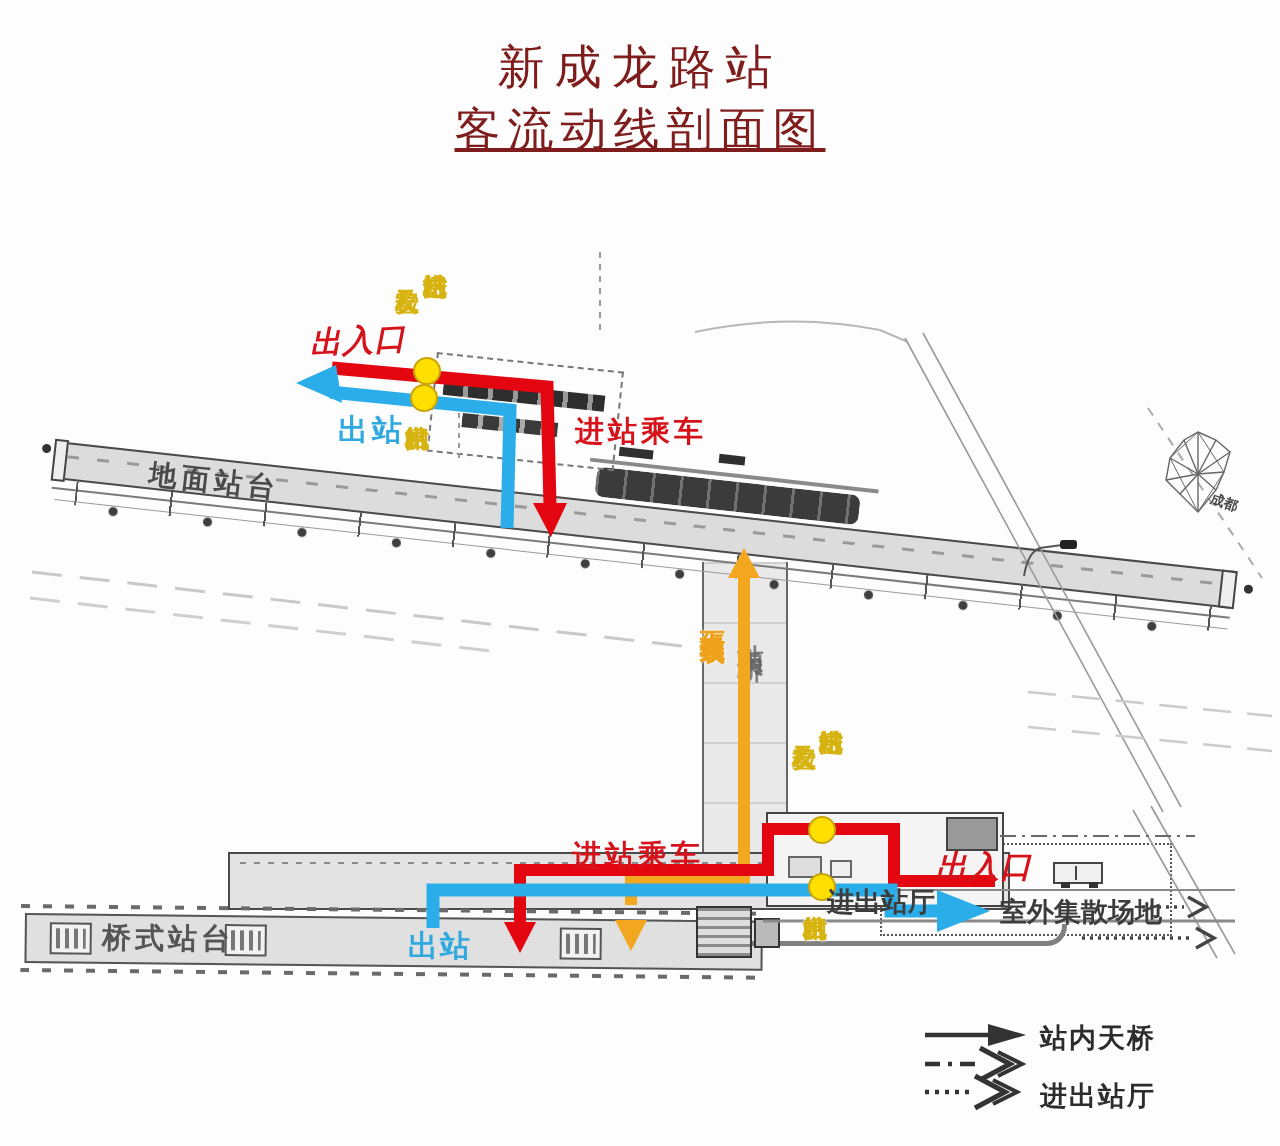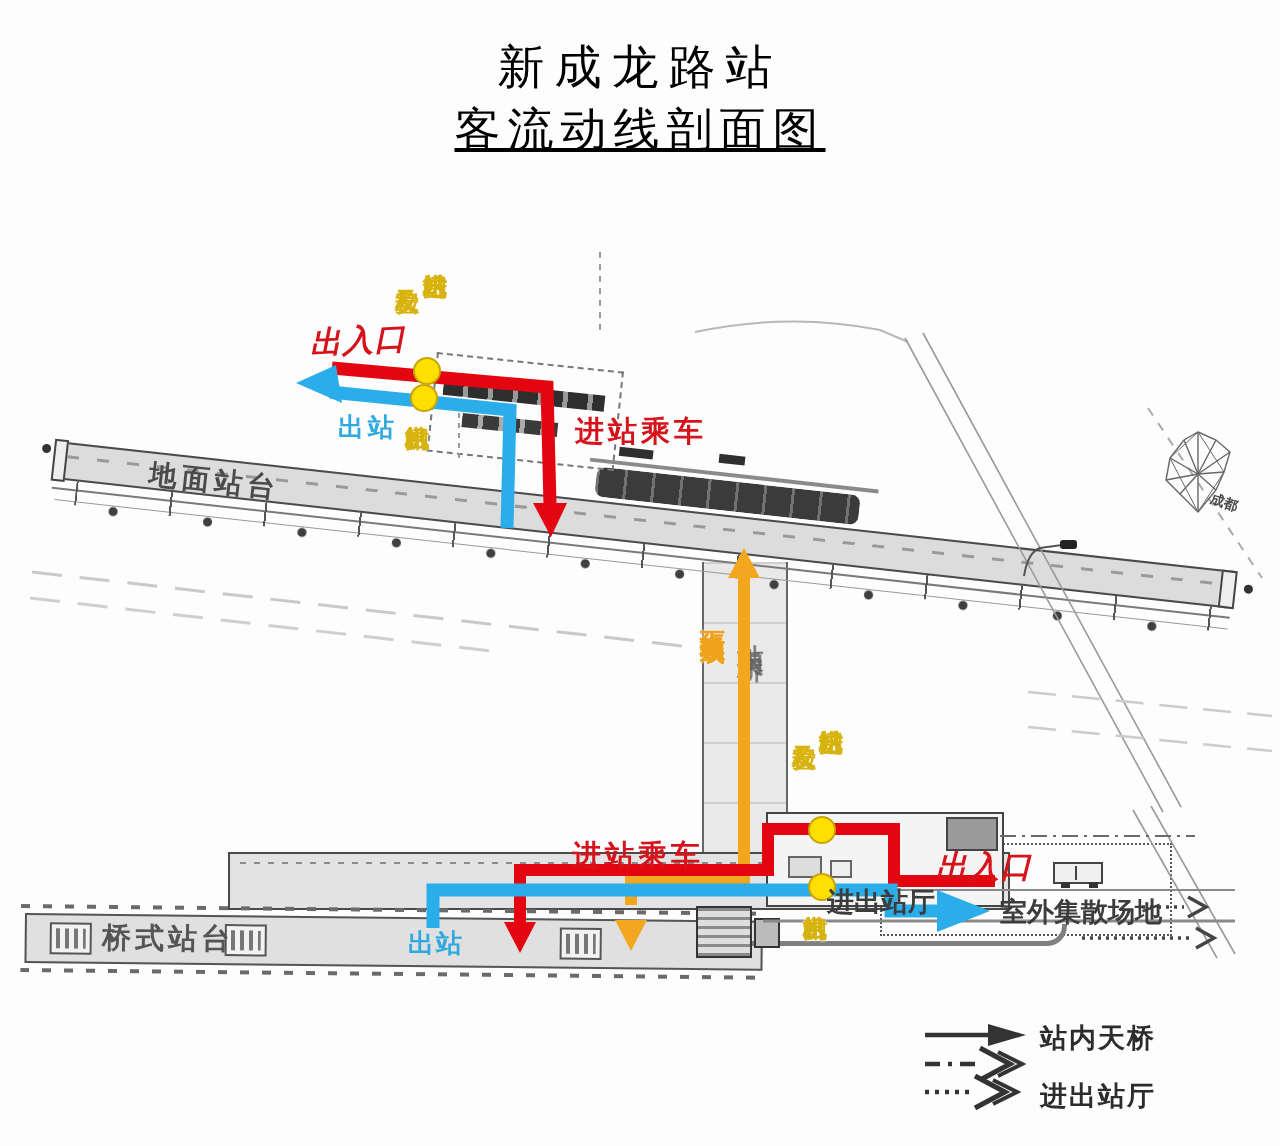"新成龙路站" #title { color: #000000 -> #7f1d1d }
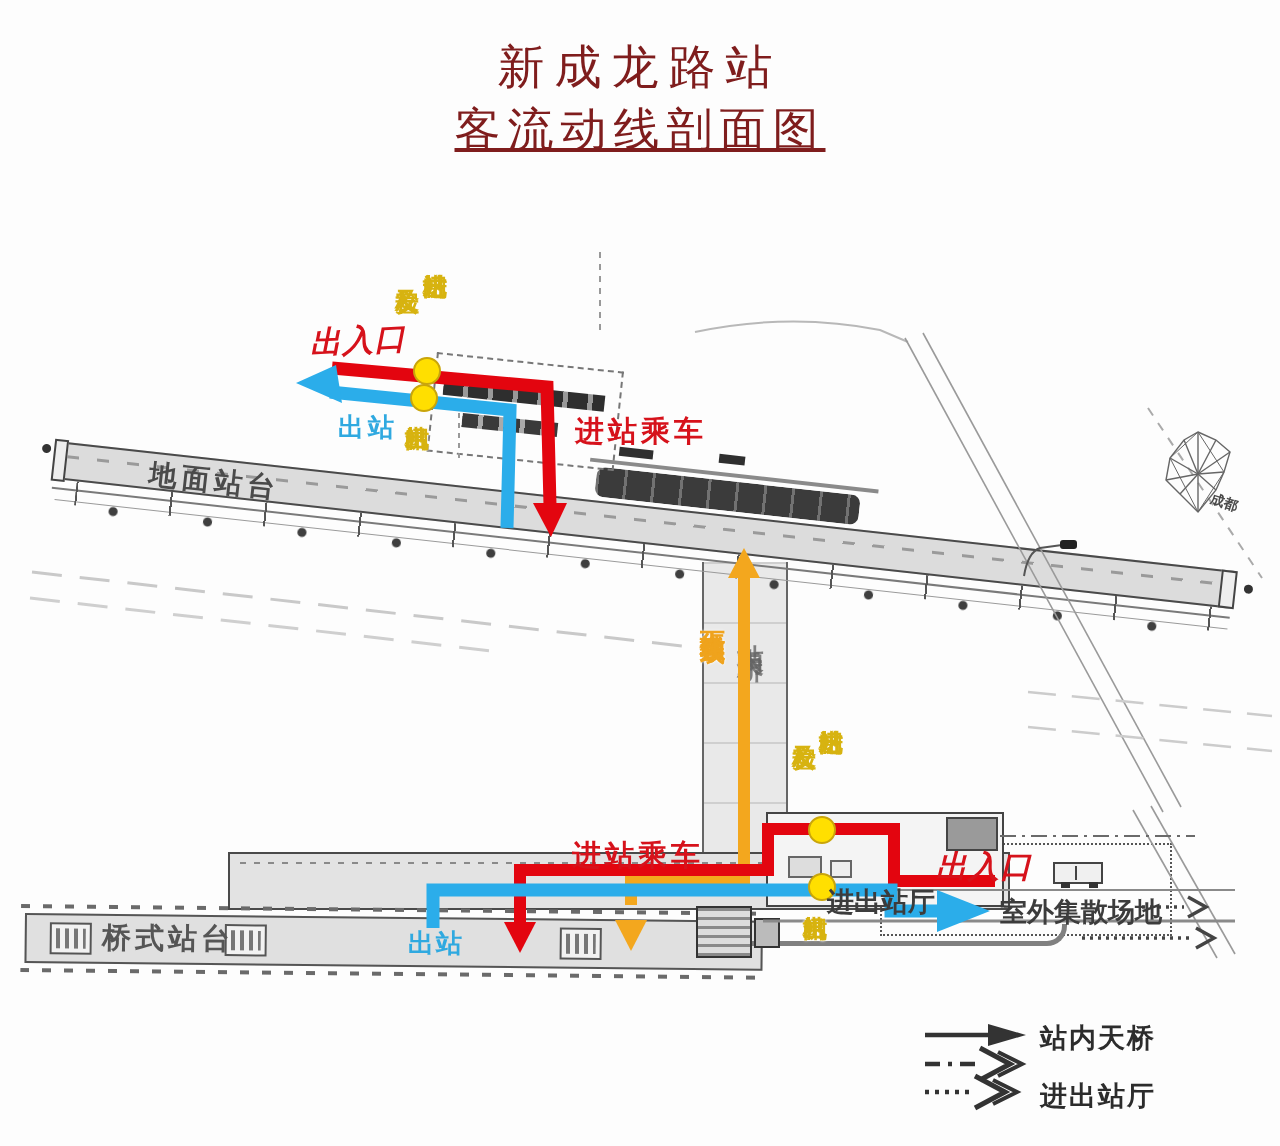"出站" .blabel { font-size: 26px -> 30px }
